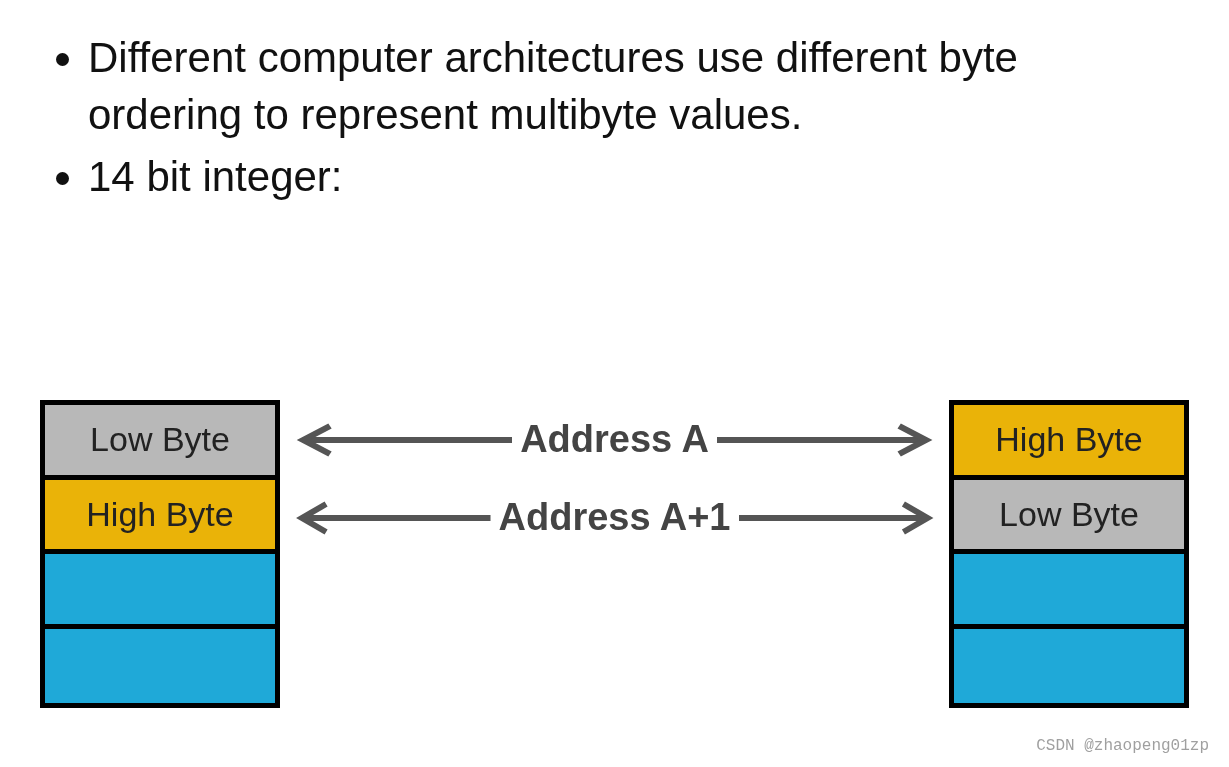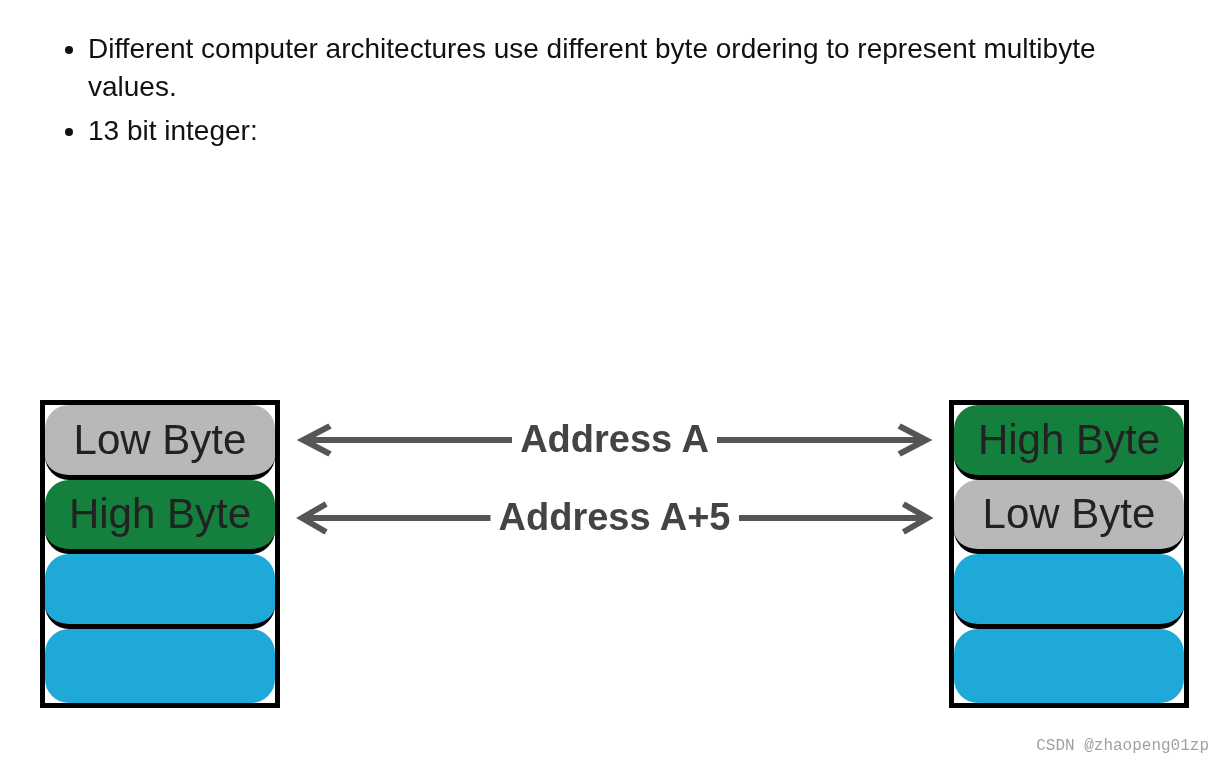"Different computer architectures use" .bullets li { font-size: 28px -> 42px }
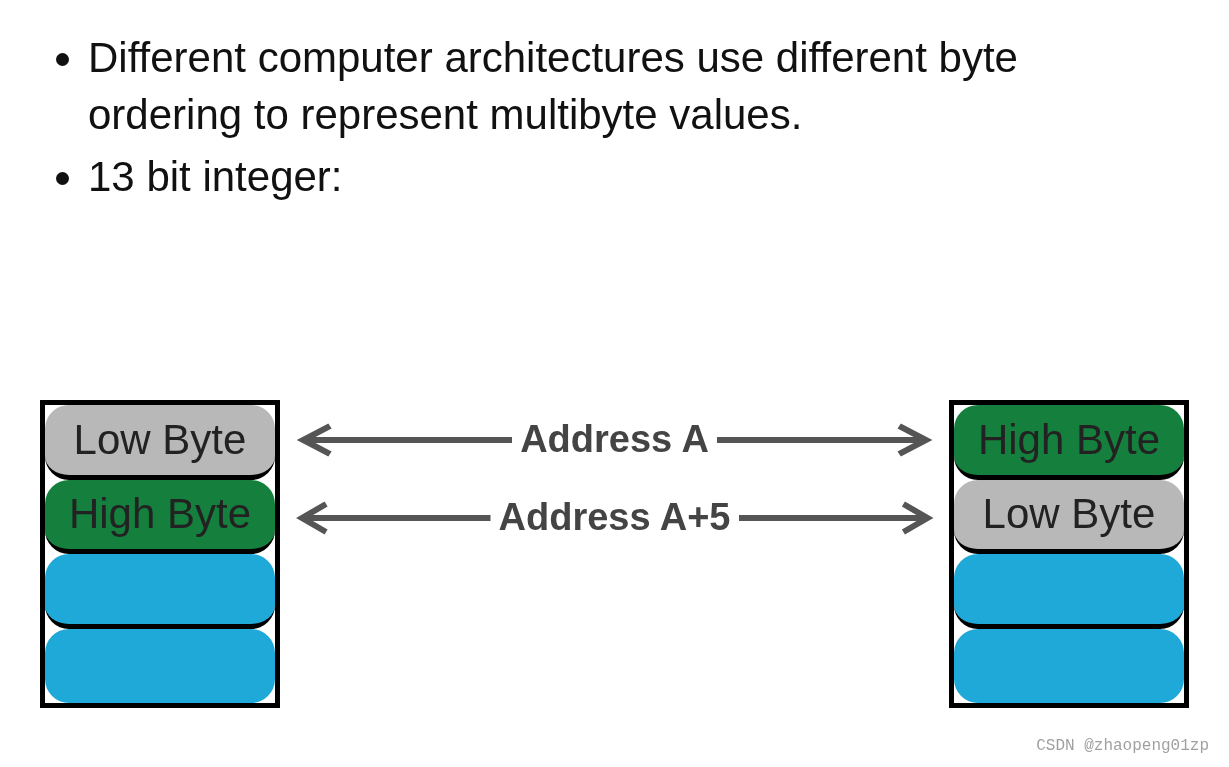"13 bit integer:" li { text: 13 -> 14 }
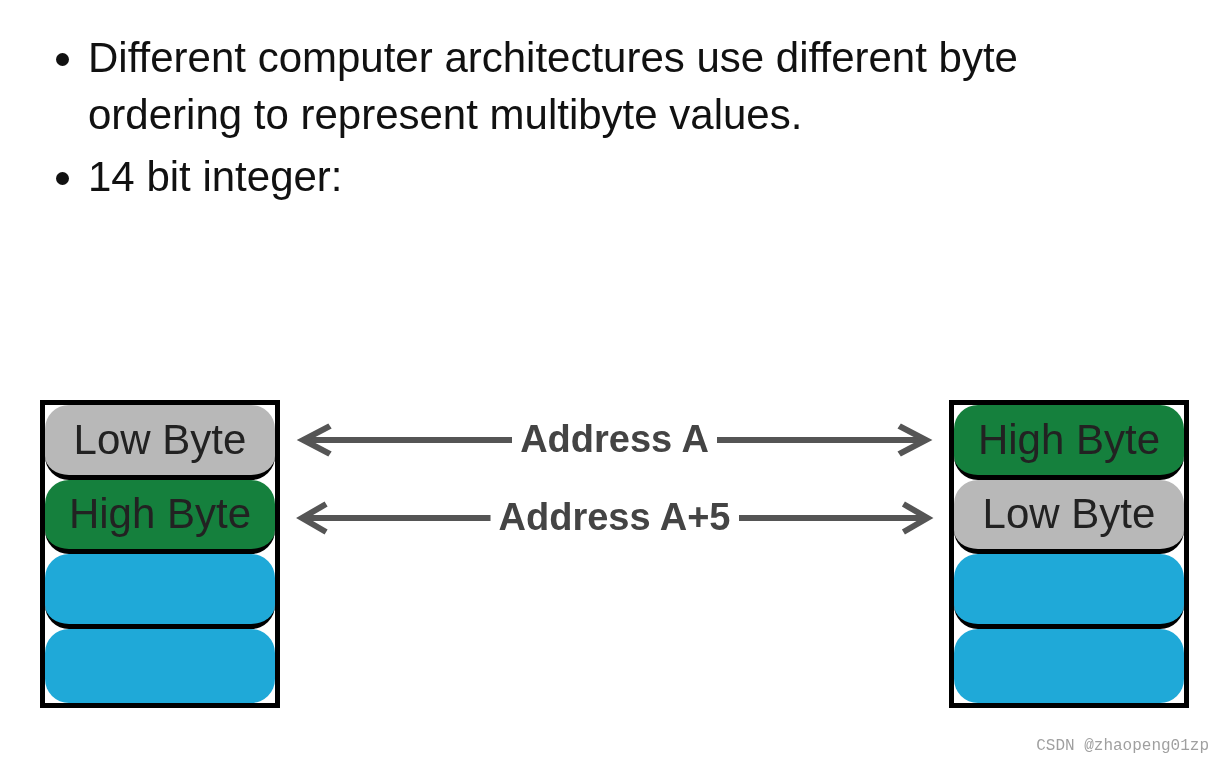"Low Byte" .cell { border-radius: 24px -> none; font-size: 42px -> 34px }
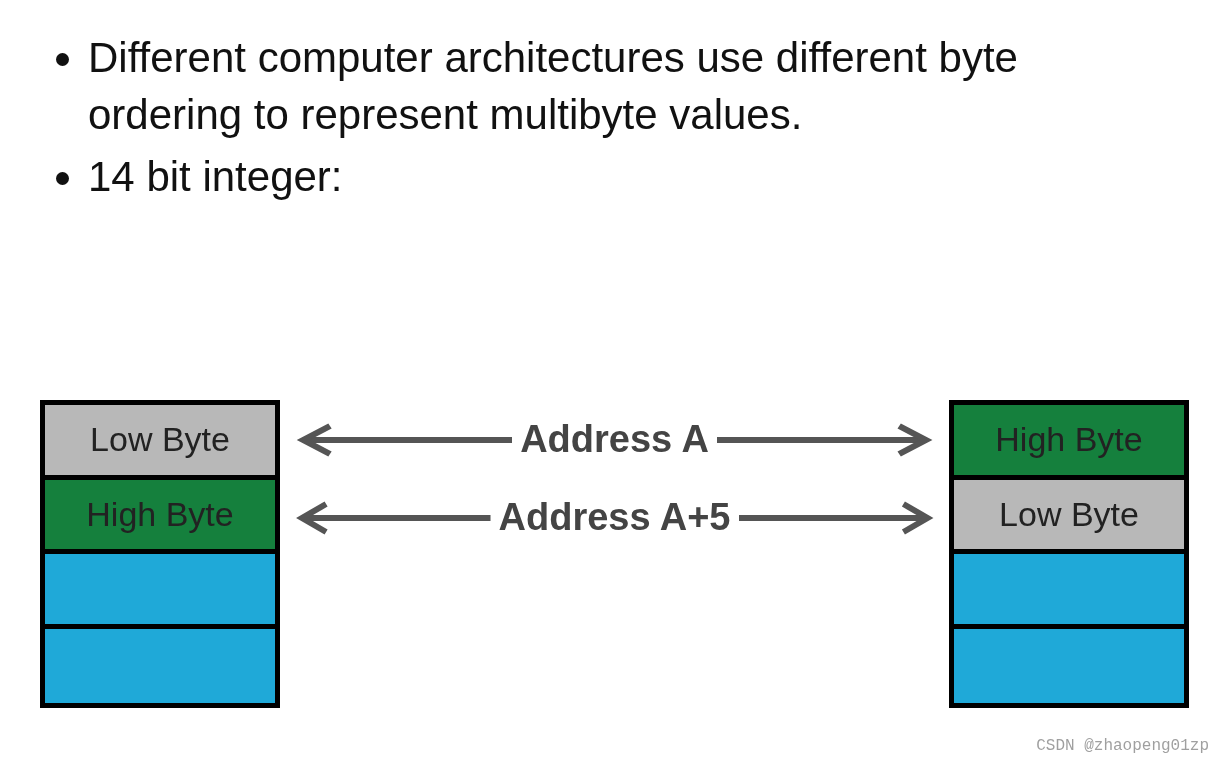"High Byte" .orange { background: #15803d -> #eab308 }
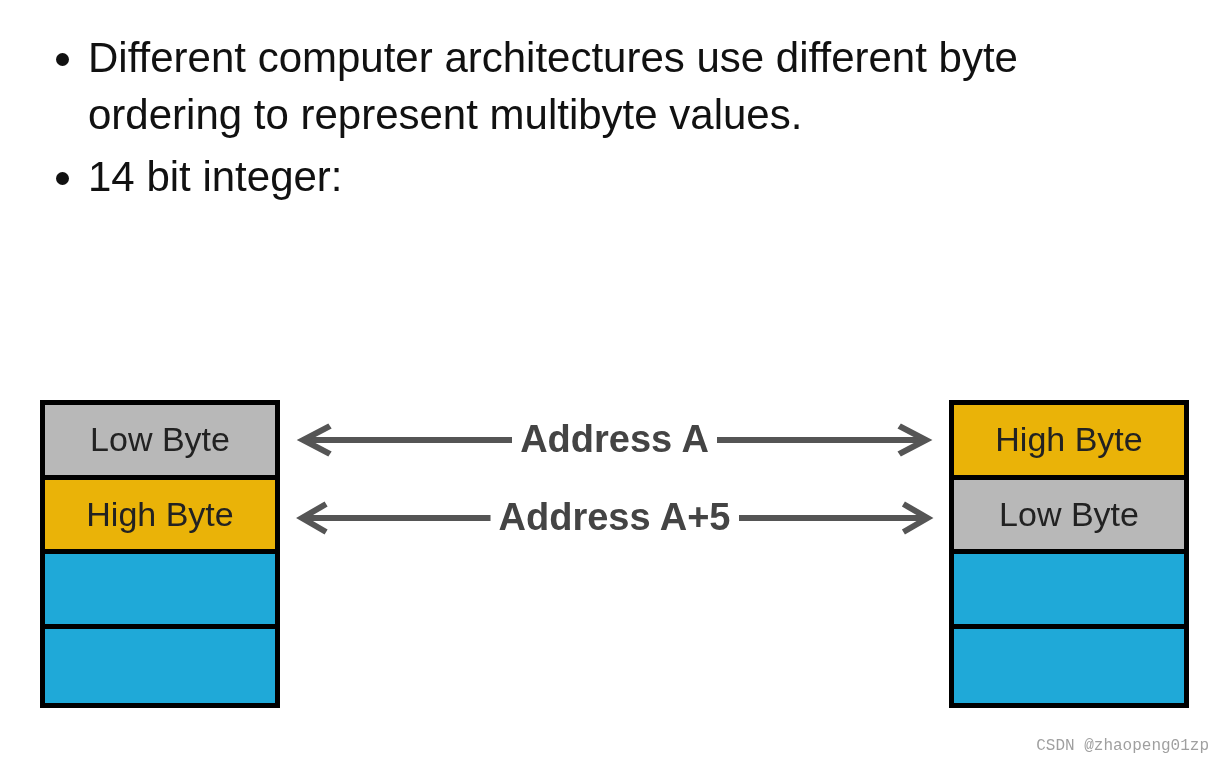"Address A+5" span.label-text { text: A+5 -> A+1 }
